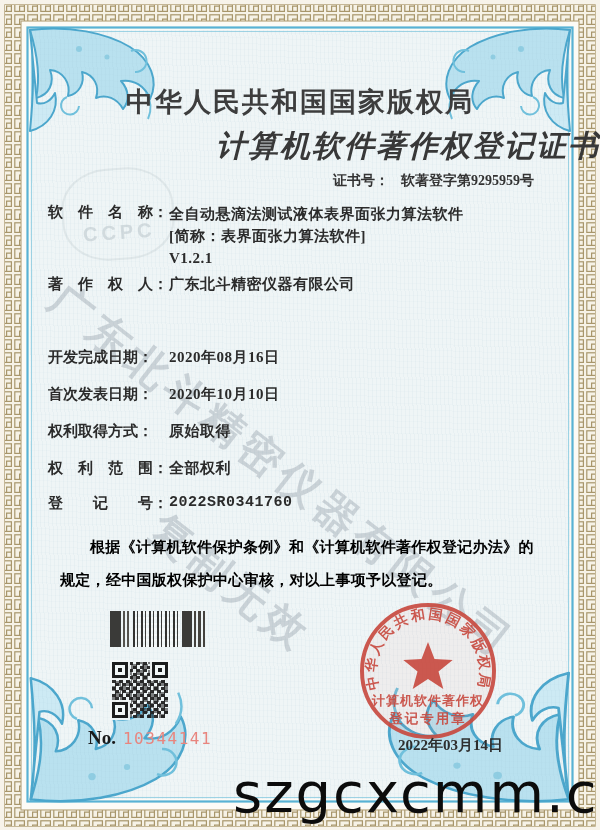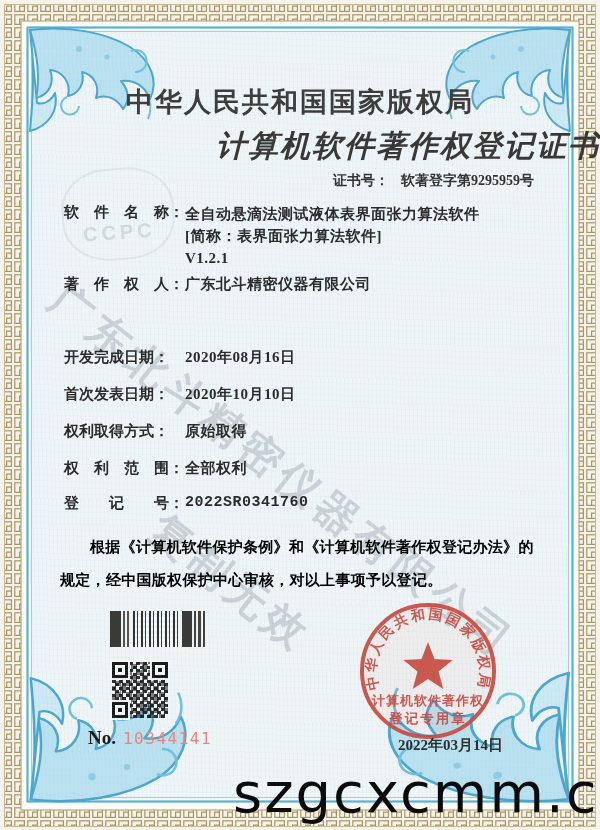"软 件 名 称：" .row { left: 64px -> 48px }
